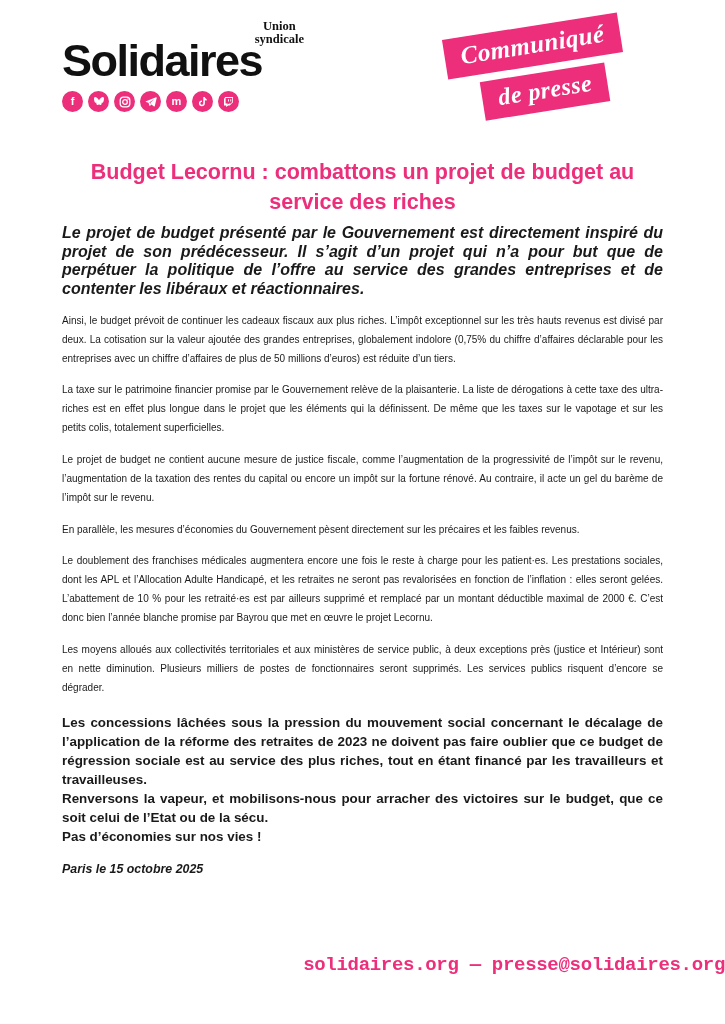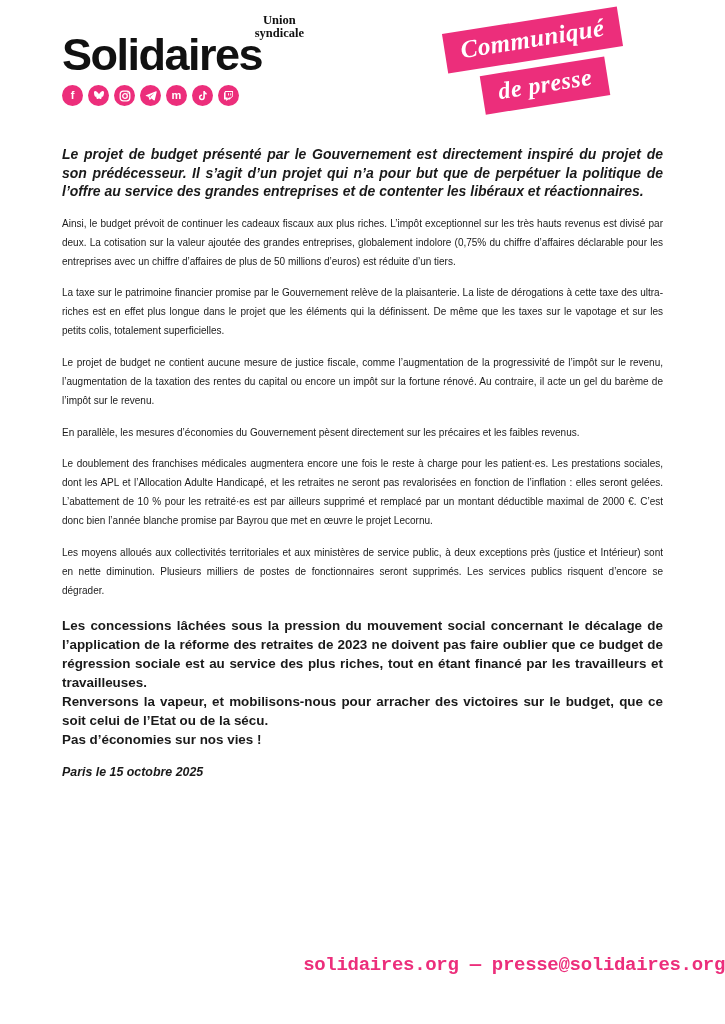"Union" .page { padding: 0 62px -> 6px 62px }
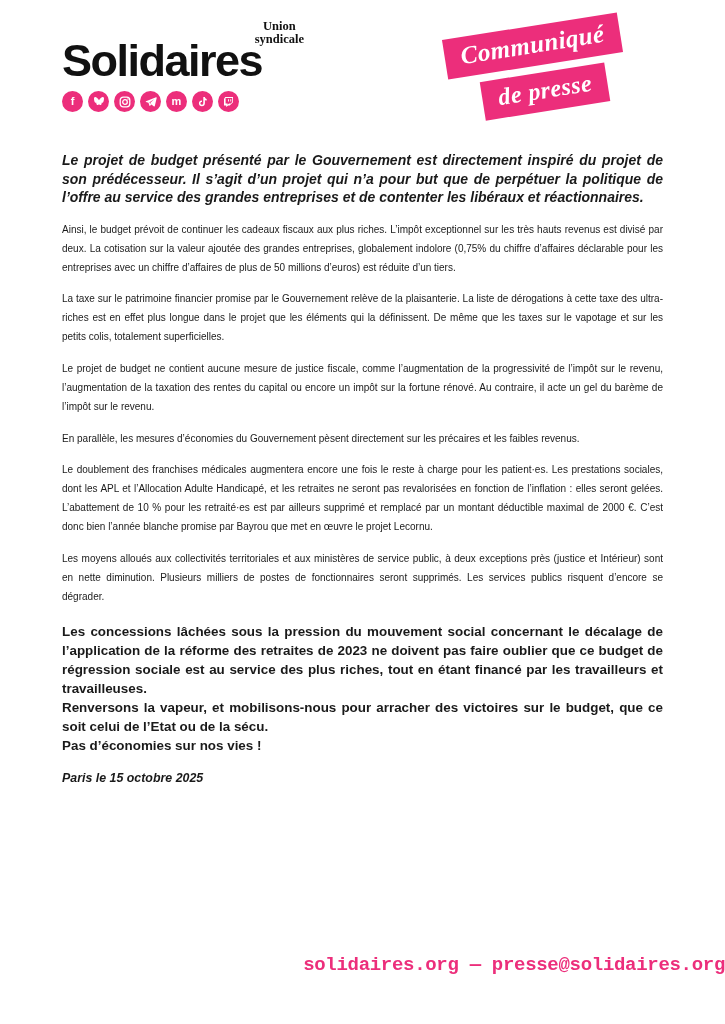"Budget Lecornu : combattons un" div.doc-title { html: none -> <div>Budget Lecornu : combattons un projet de budget au service des riches</div> }
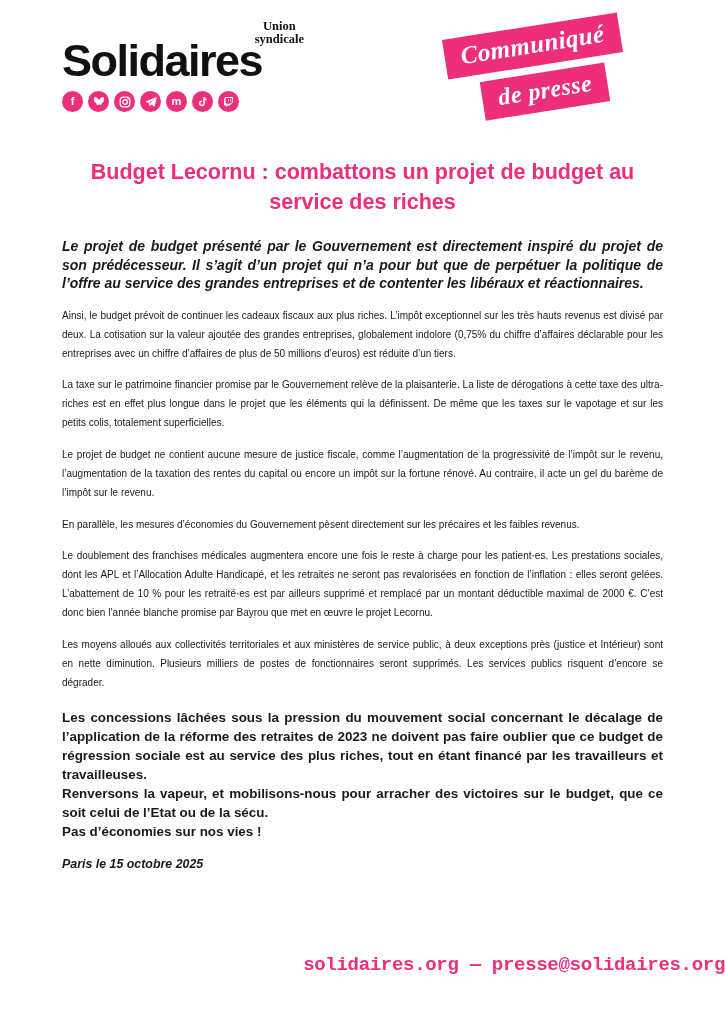"Le projet de budget présenté" .lede { font-size: 14px -> 16px; margin-top: 20px -> 7px }
